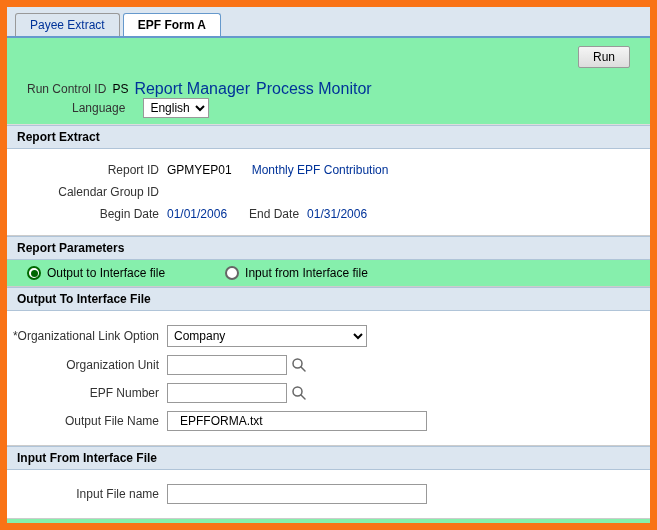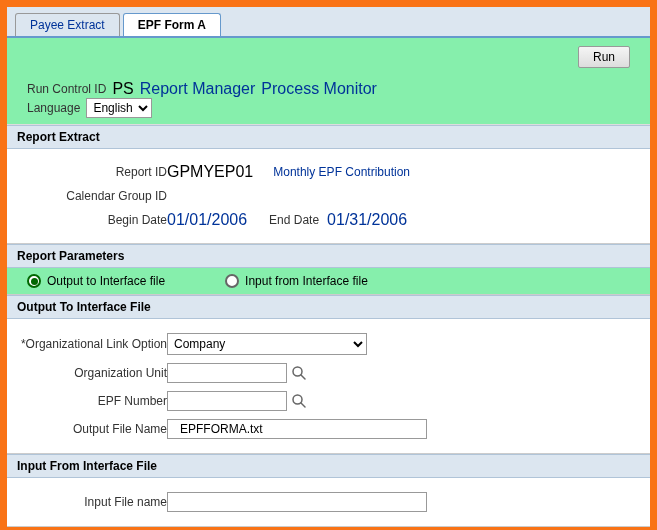"PS" .form-value { font-size: 16px -> 12px }
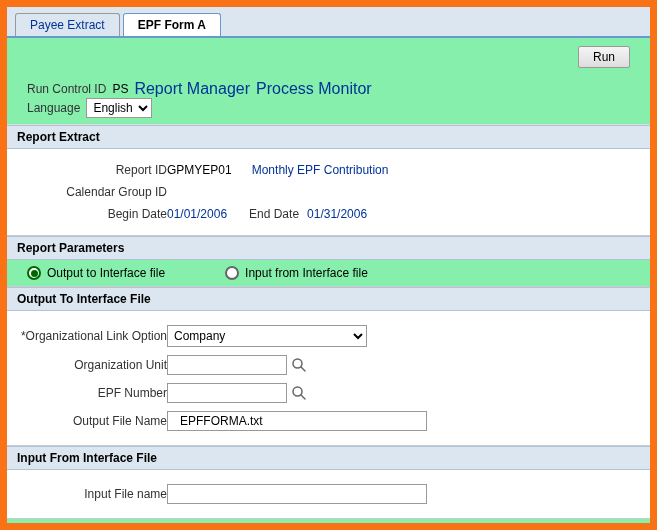"Language" .language-row { gap: 6px -> 18px; margin-left: none -> 45px }
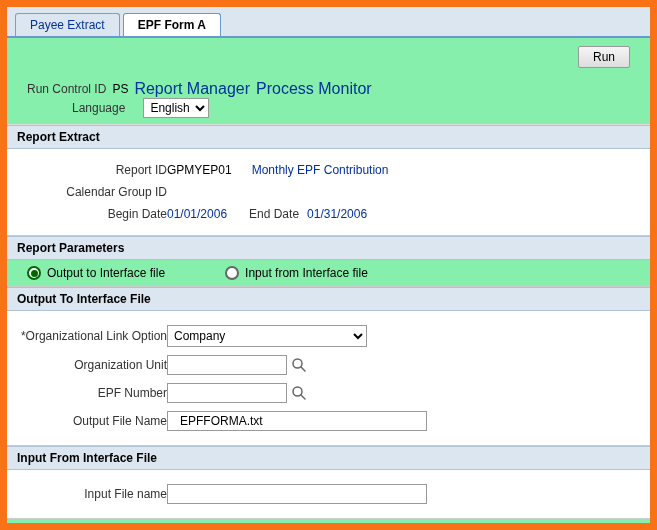"Report ID" .form-label { padding-right: none -> 8px }
